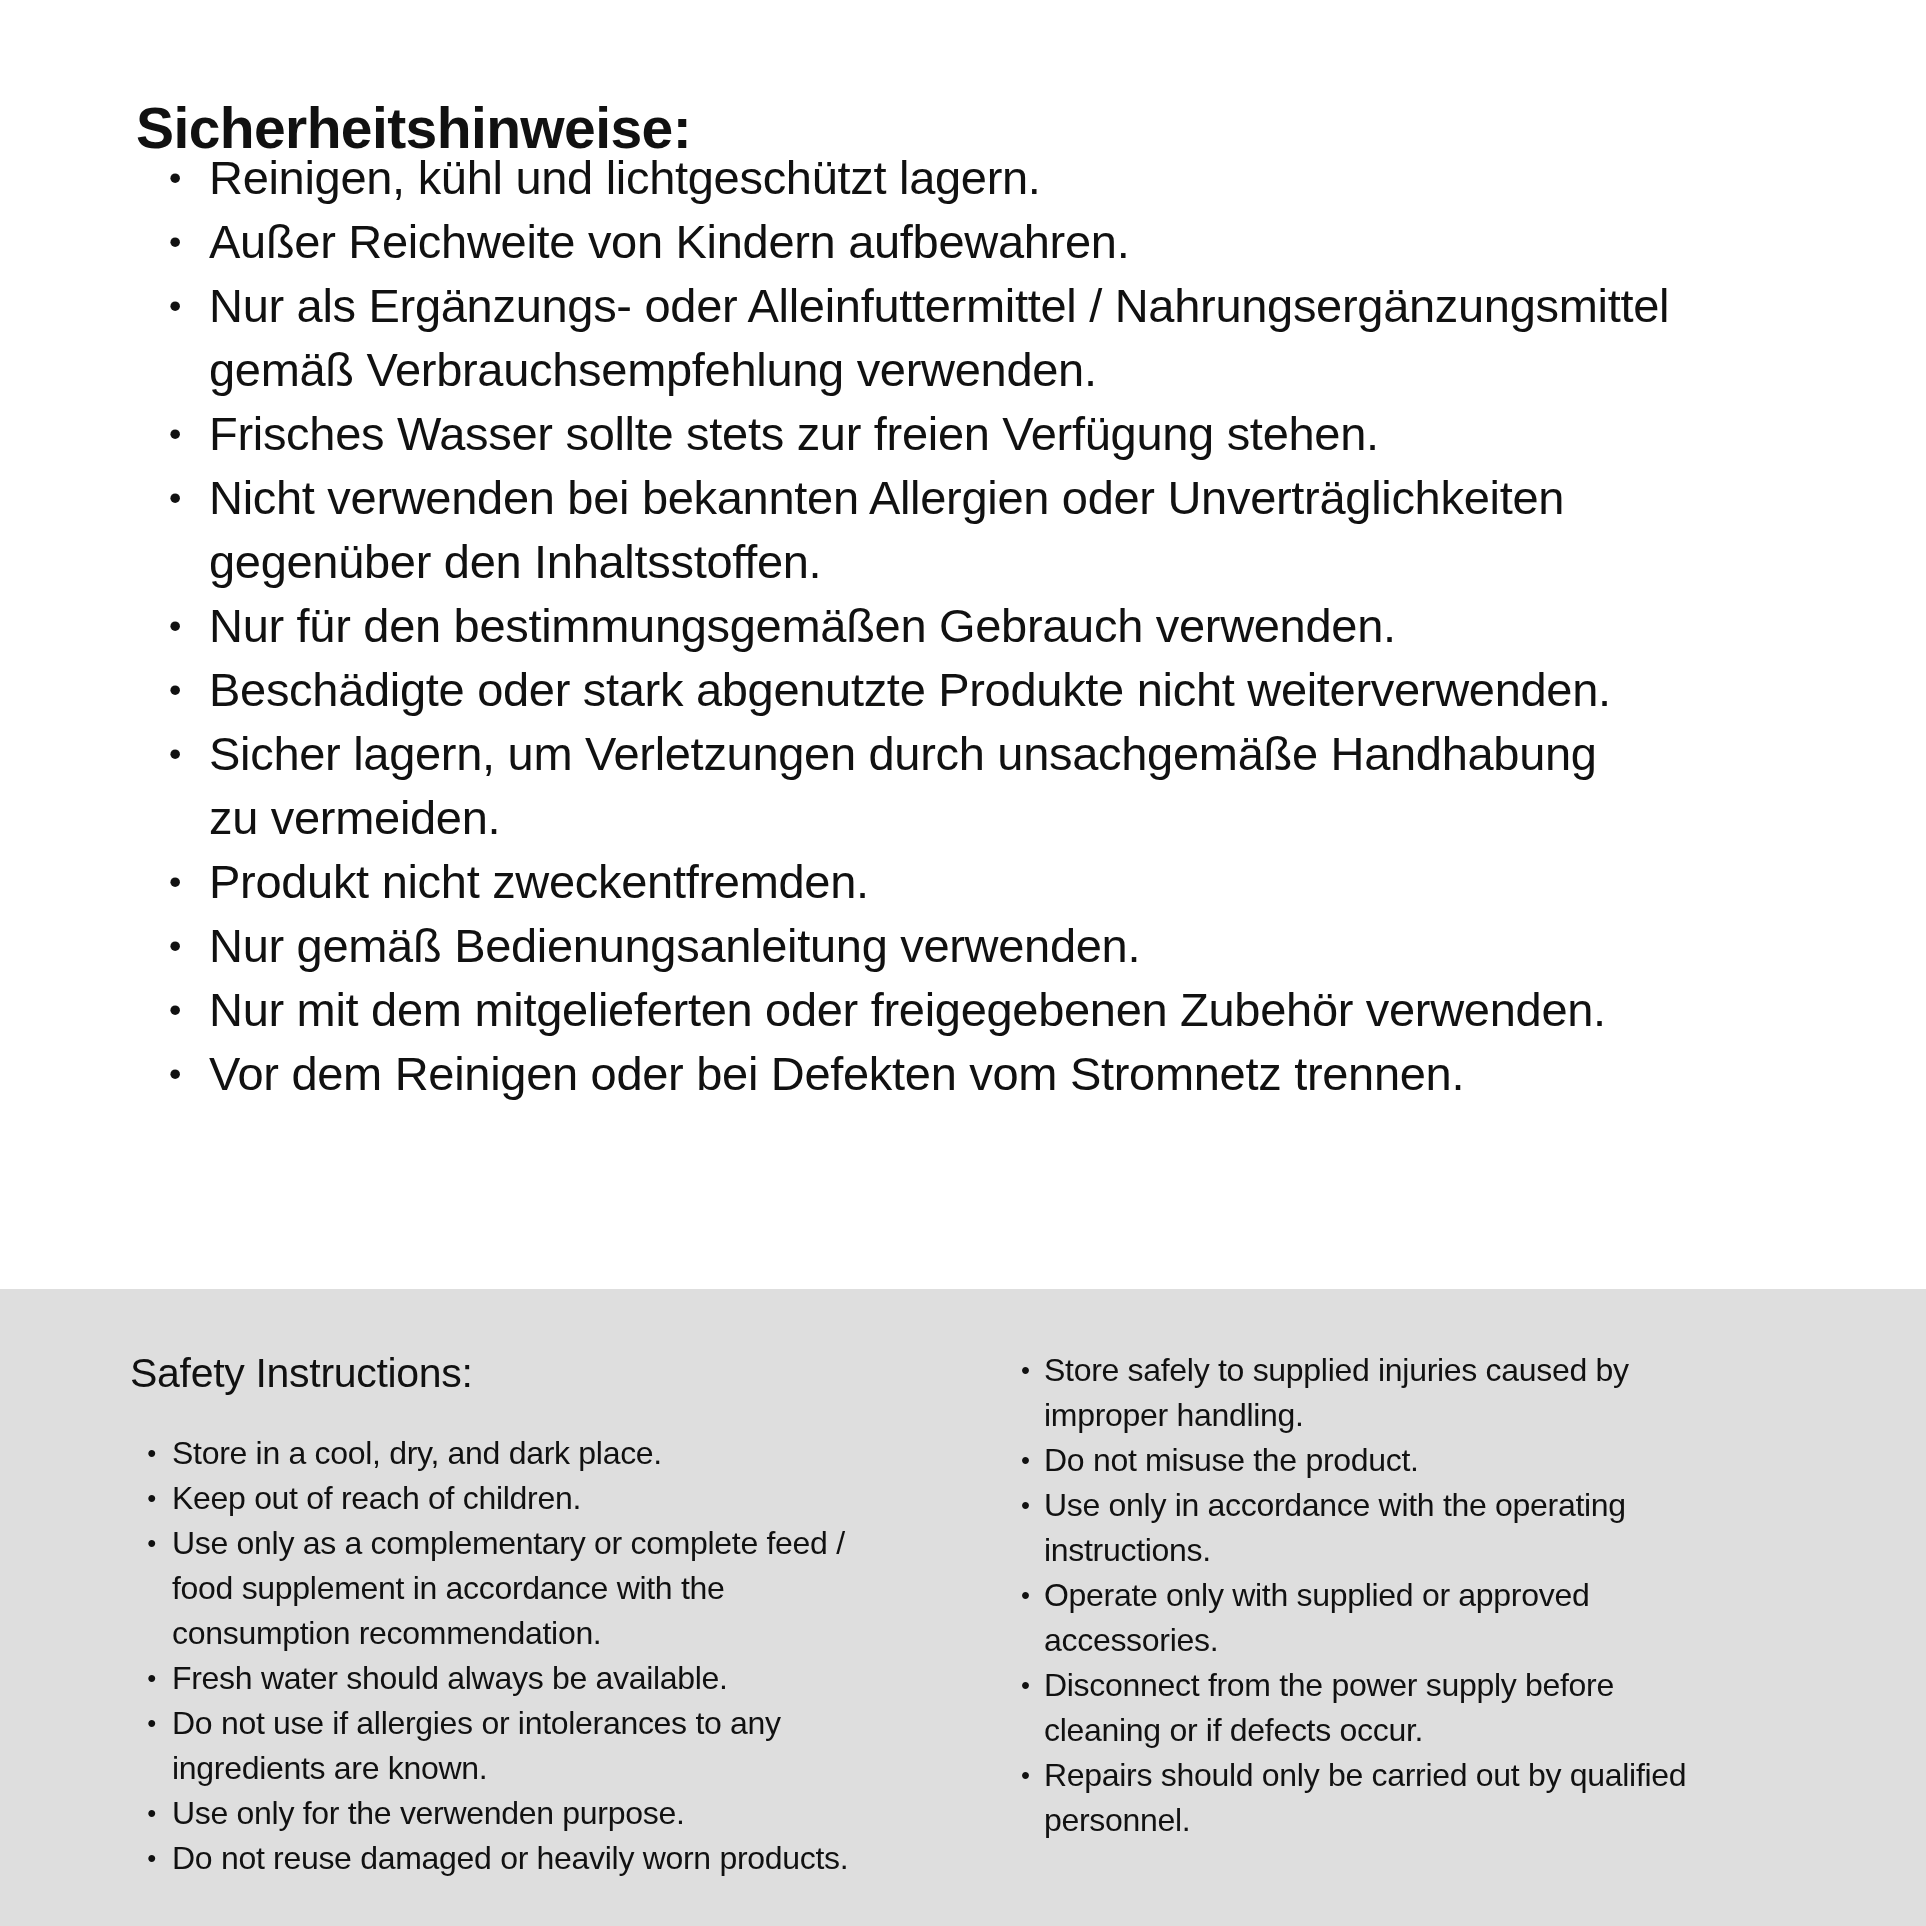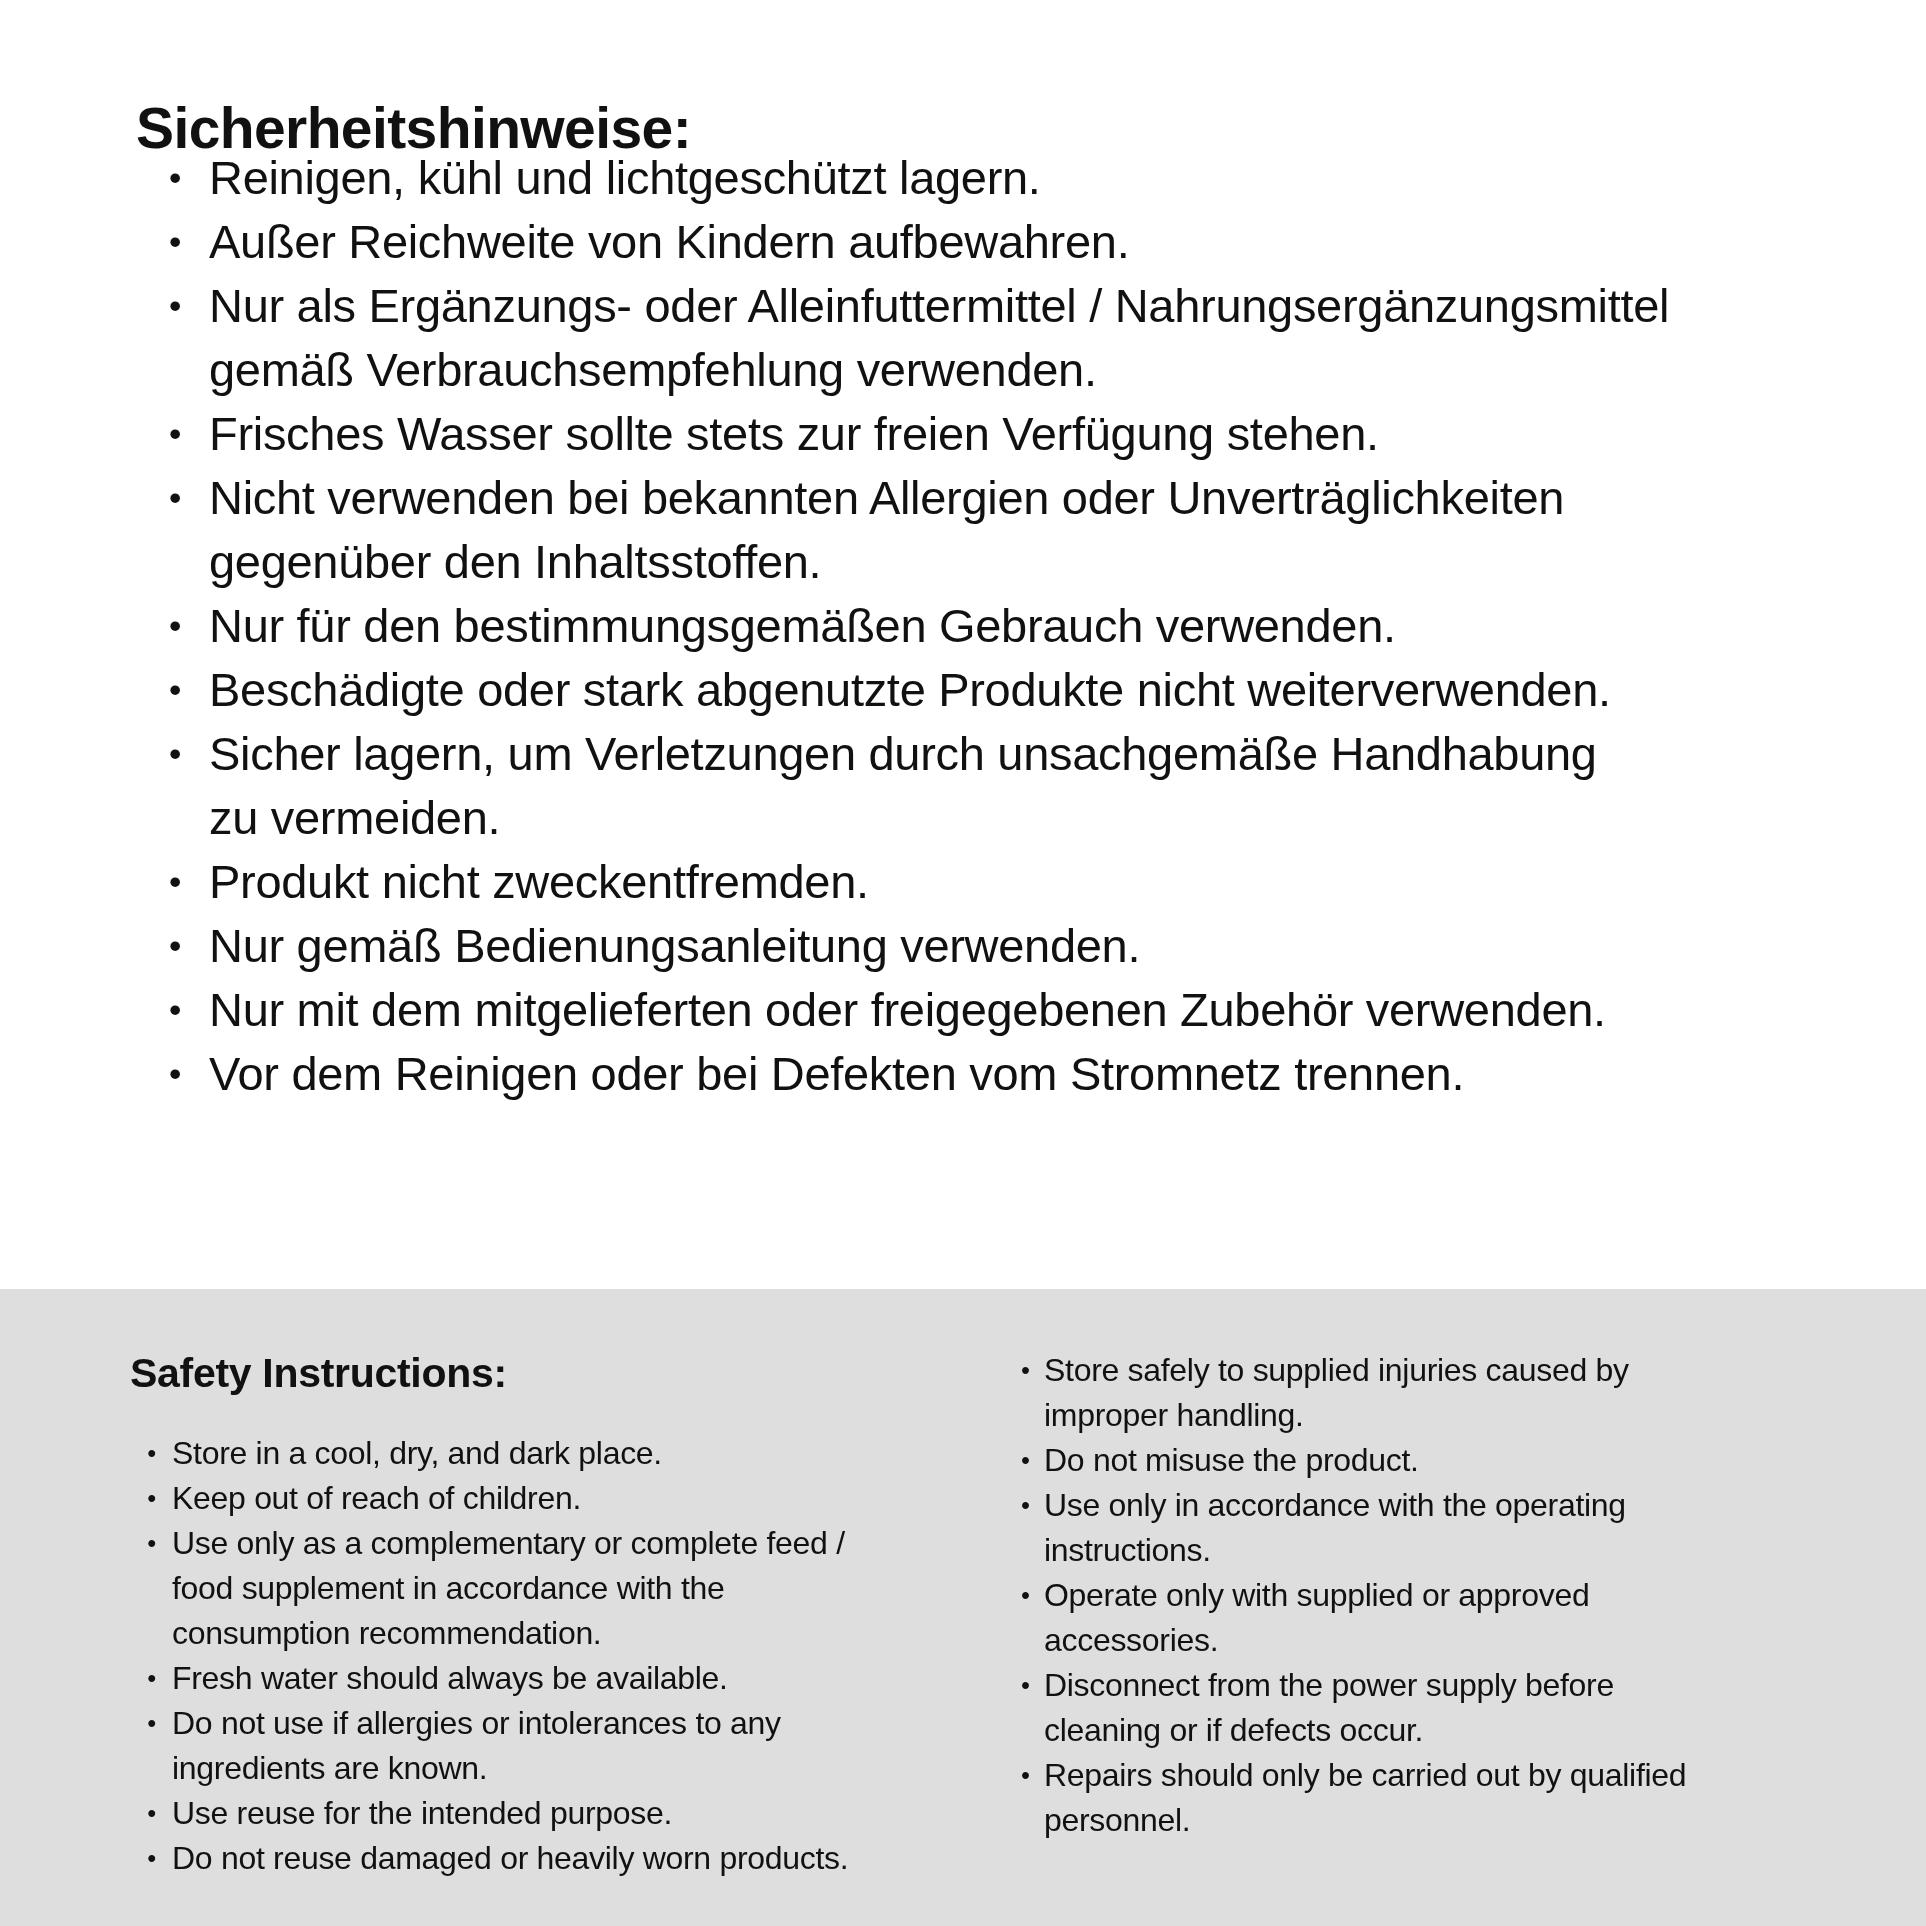"Safety Instructions:" .title-en { font-weight: 700 -> 400 }
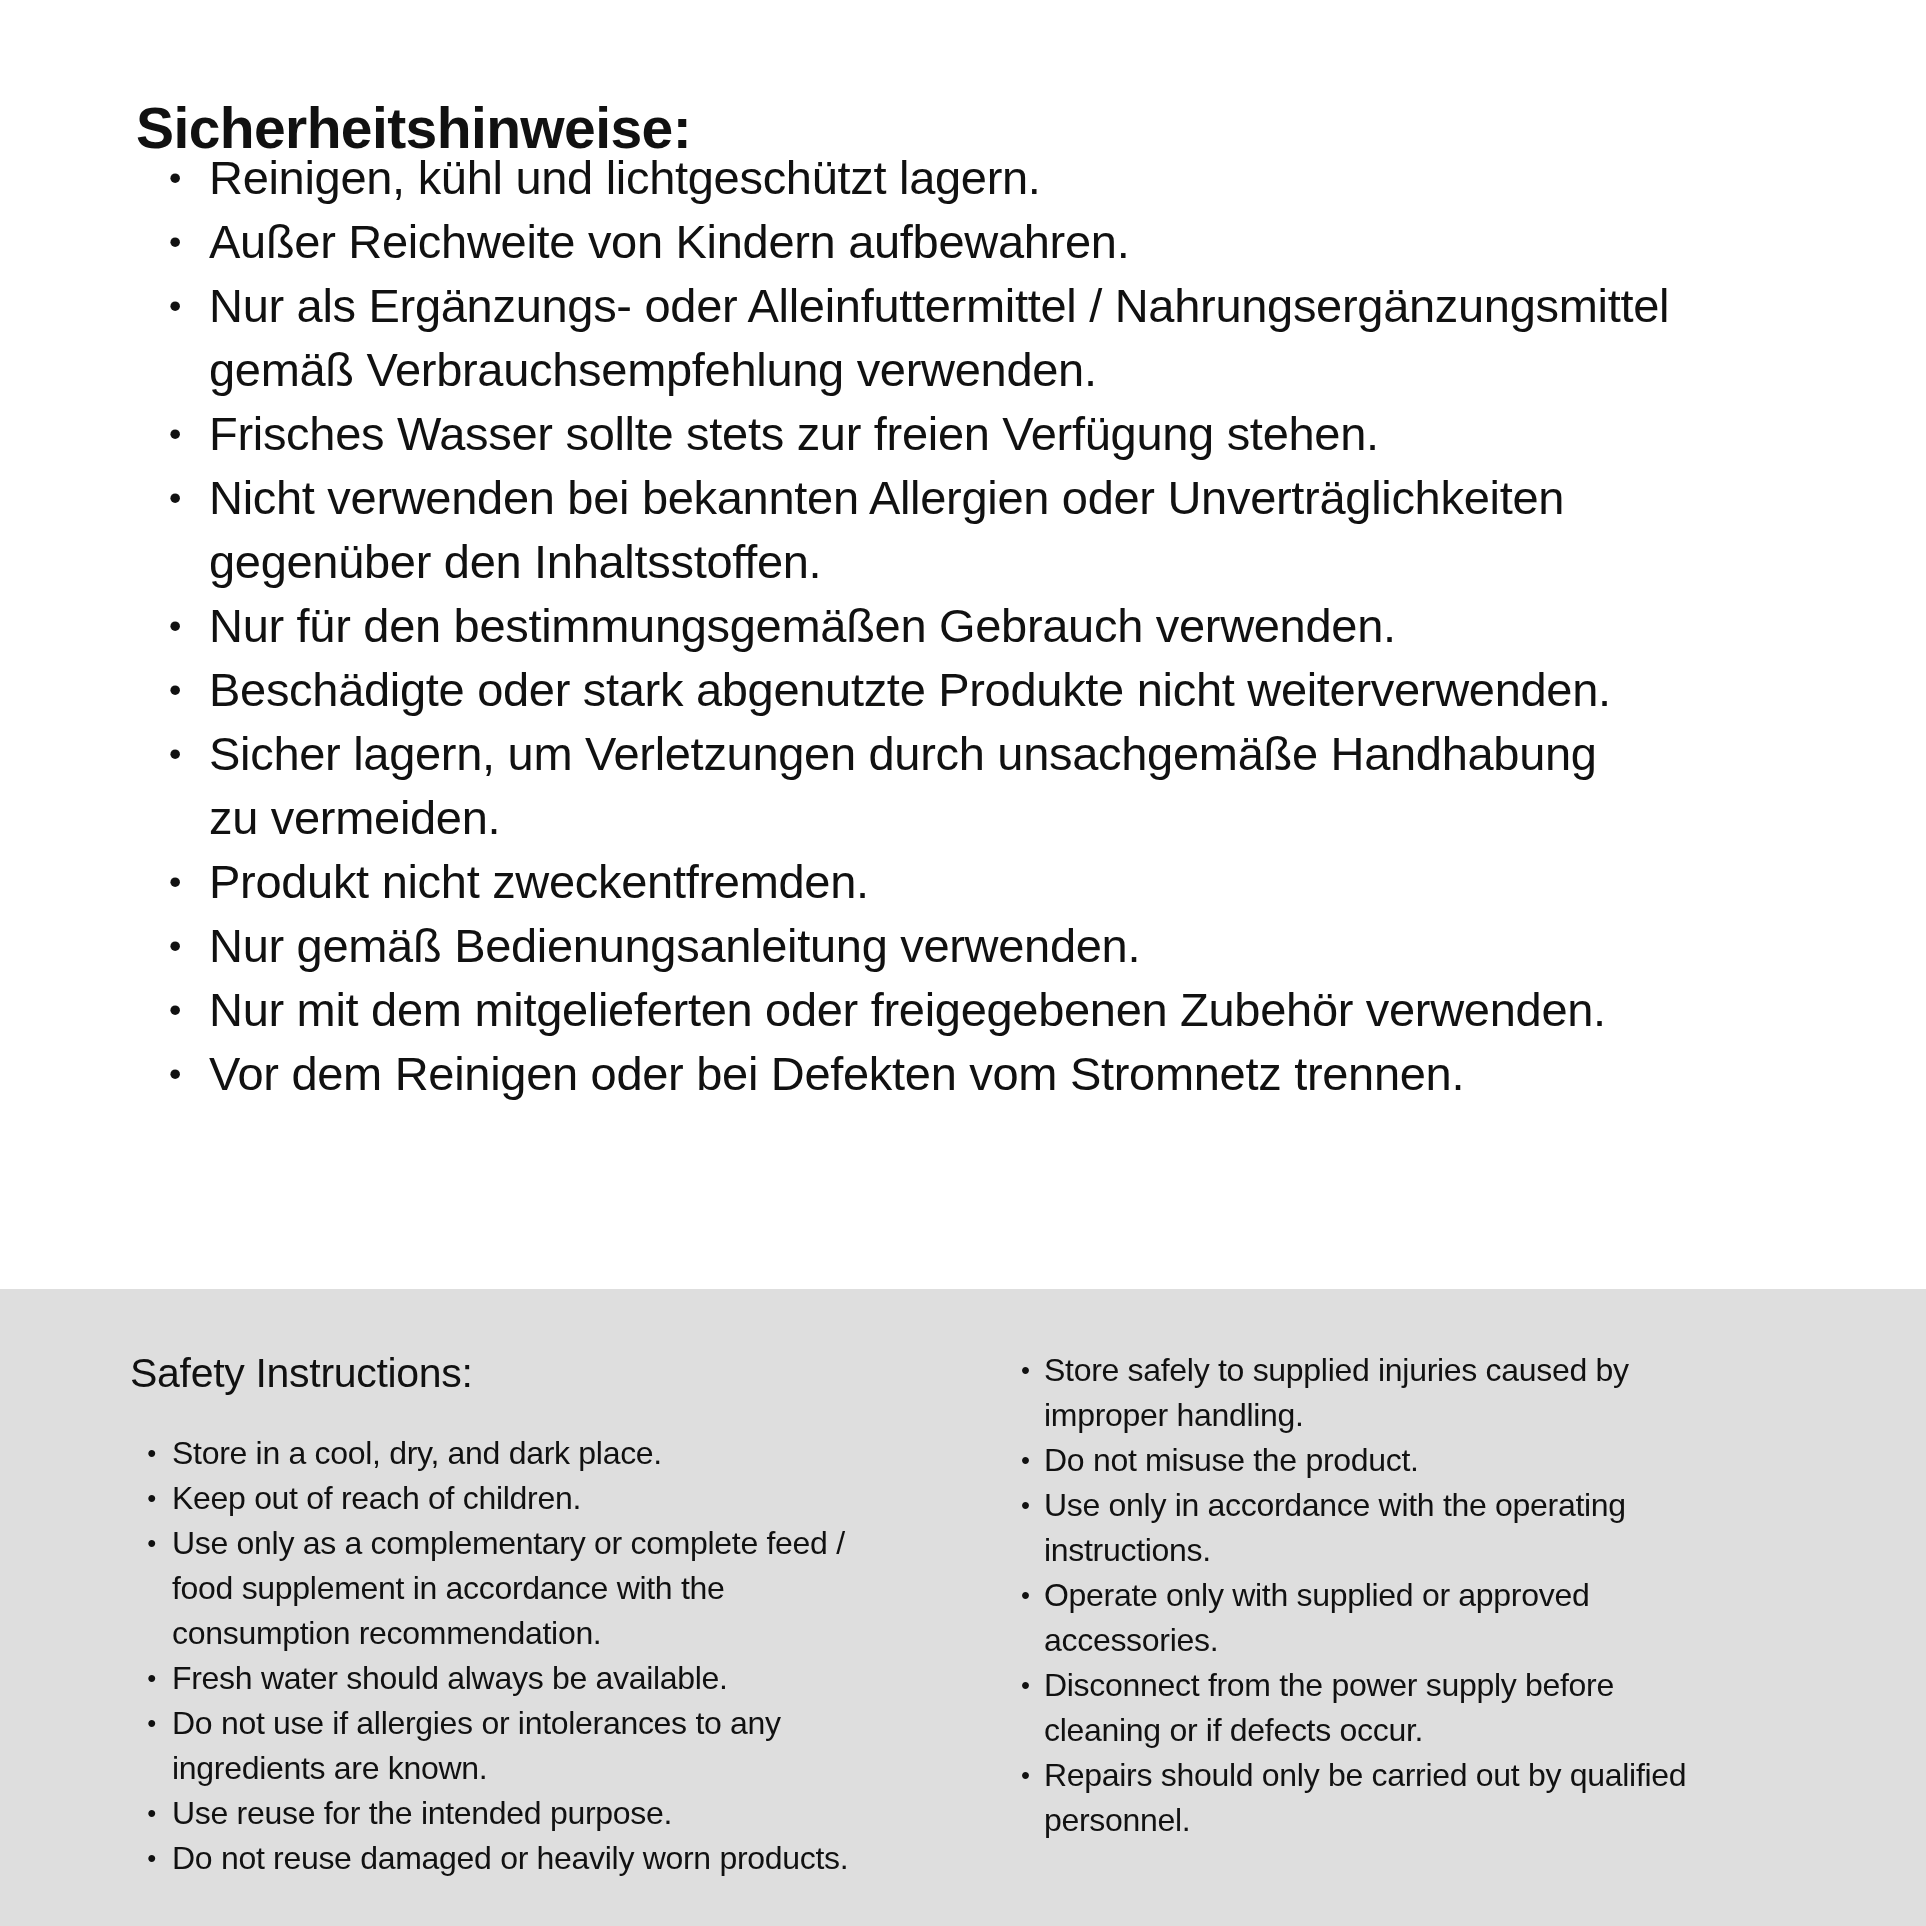"Use reuse for the intended" div { text: reuse for the intended -> only for the verwenden }
